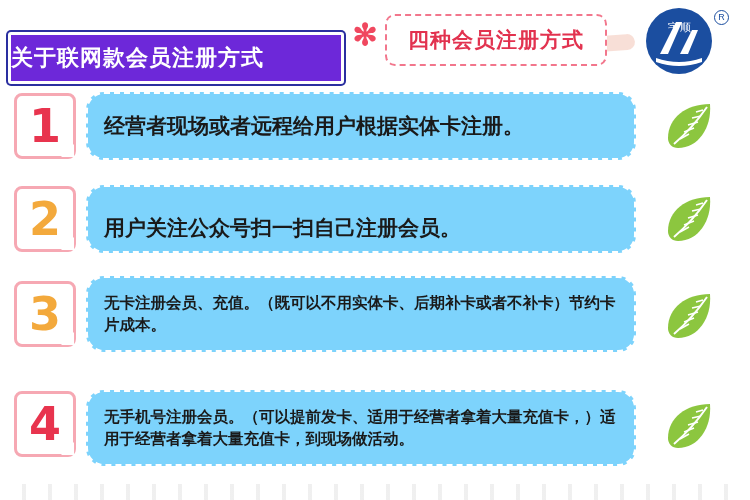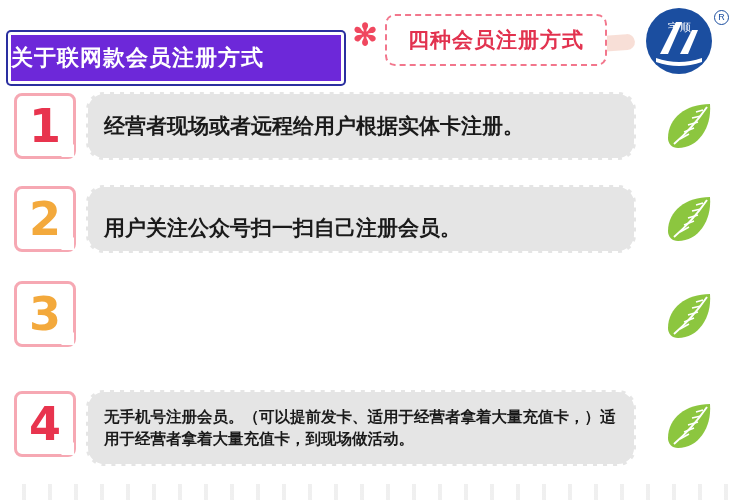"经营者现场或者远程给用户根据实体卡注册。" .card { background: #e5e5e5 -> #7dd3fc }
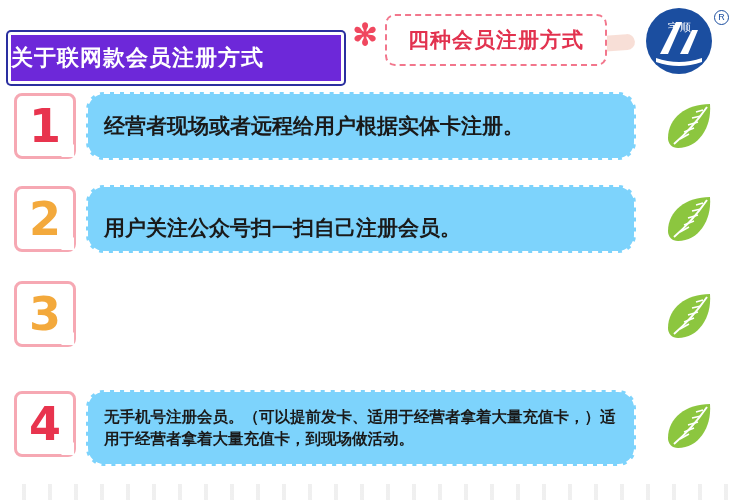"无卡注册会员、充值。（既可以不用实体卡、后期补卡或者不补卡）节约卡片成本。" div.card { html: none -> <div> <div>无卡注册会员、充值。（既可以不用实体卡、后期补卡或者不补卡）节约卡片成本。</div> </div> }
